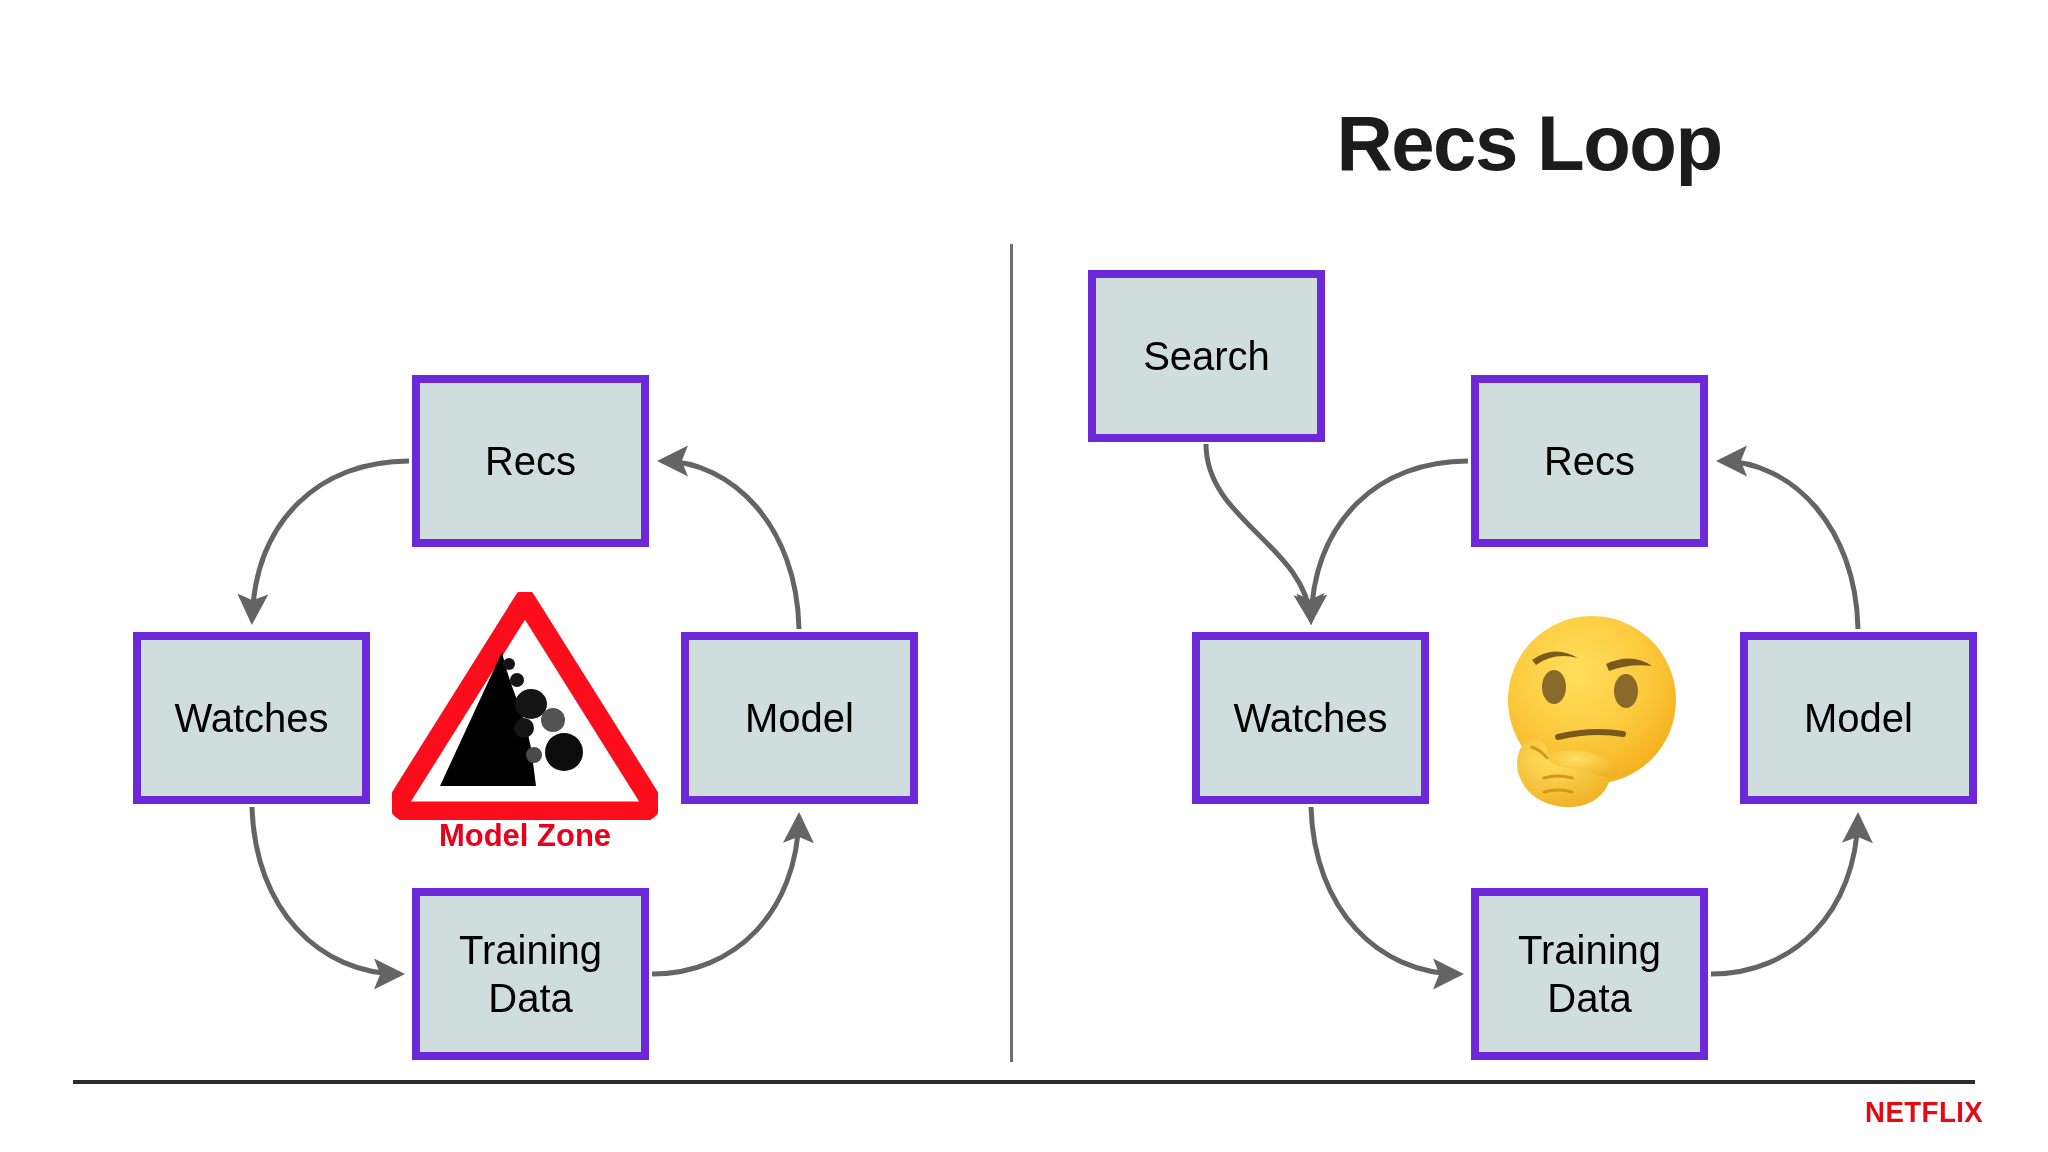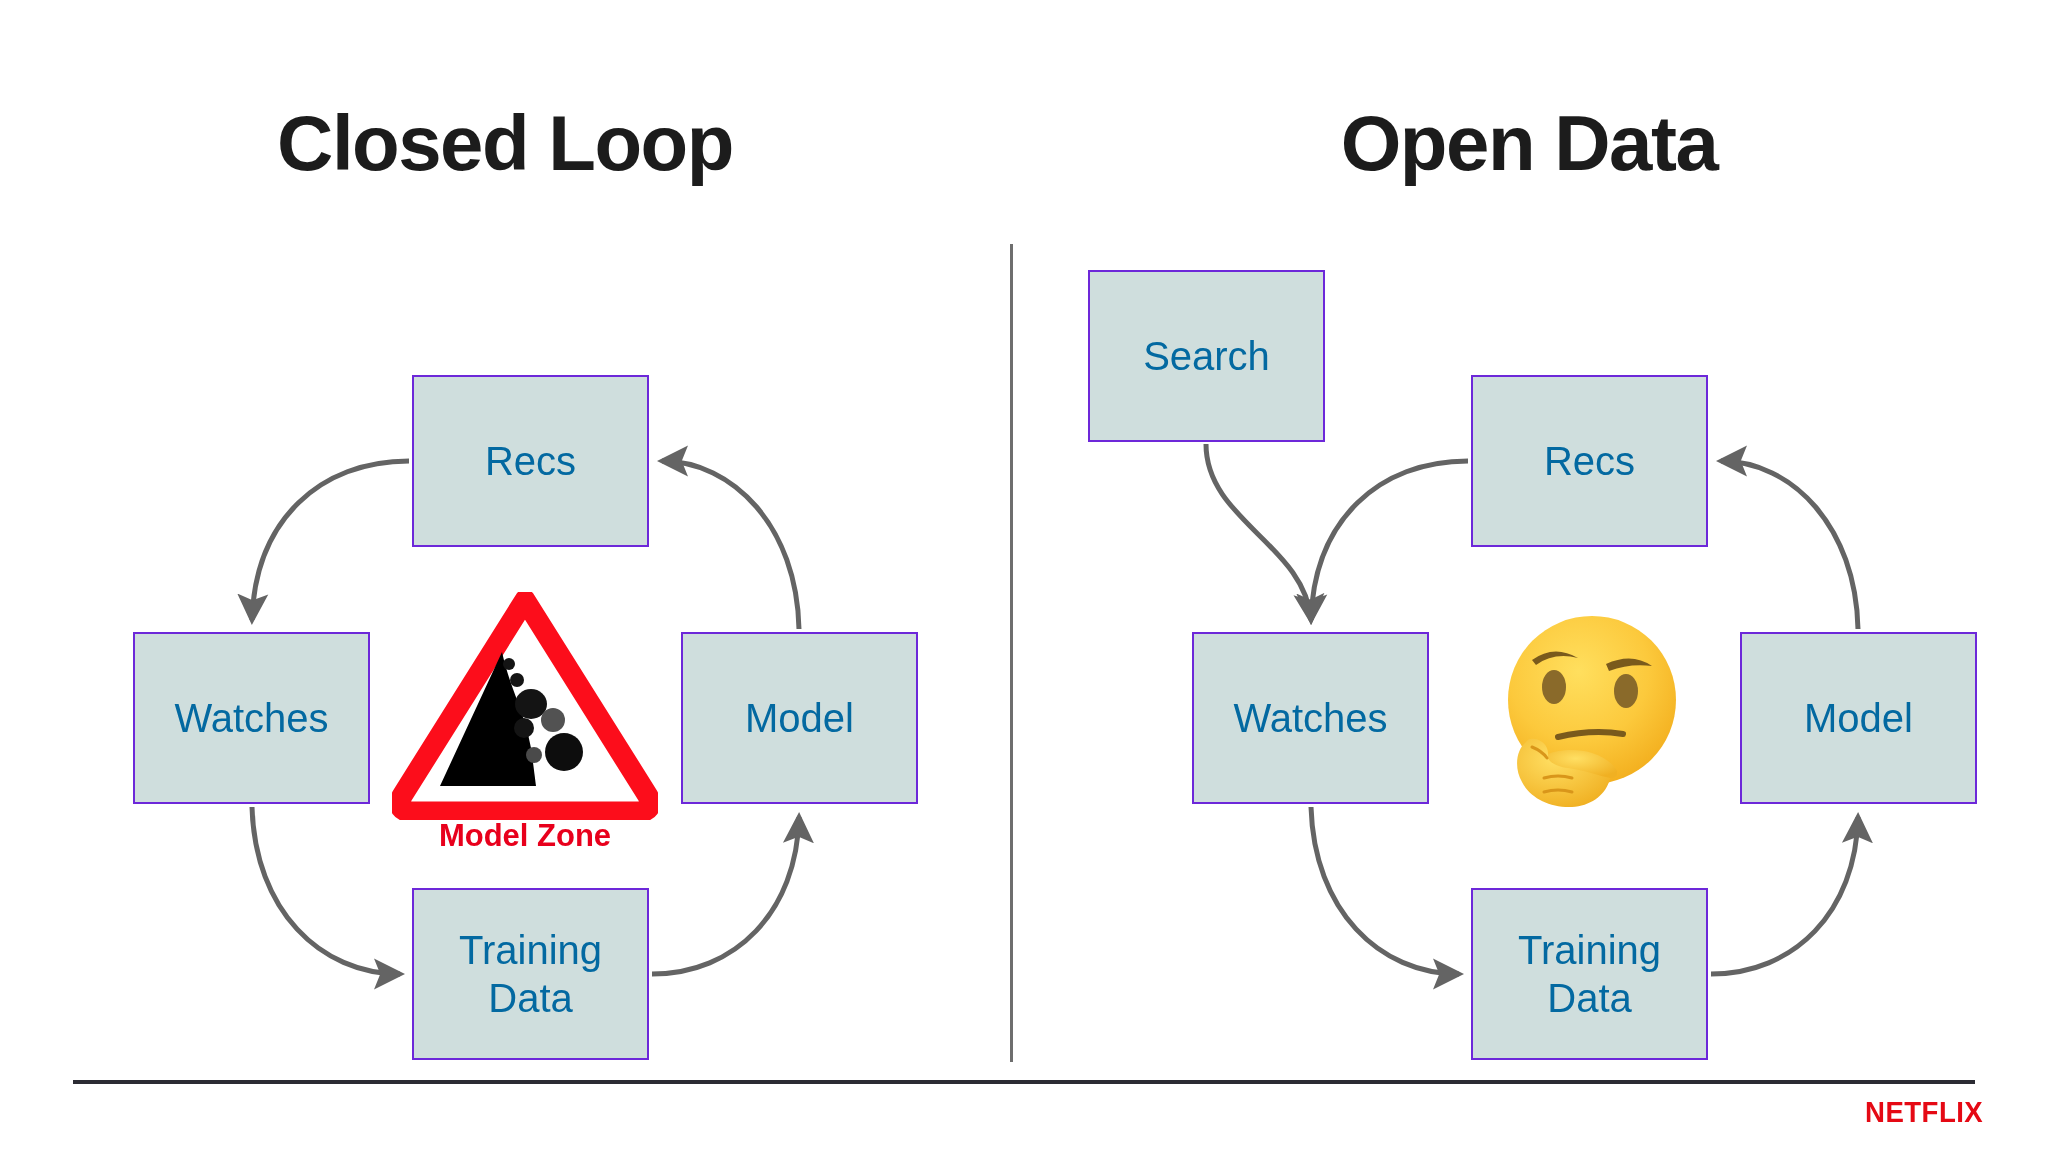"Closed Loop" div.panel-title { html: <div>Closed Loop</div> -> none }
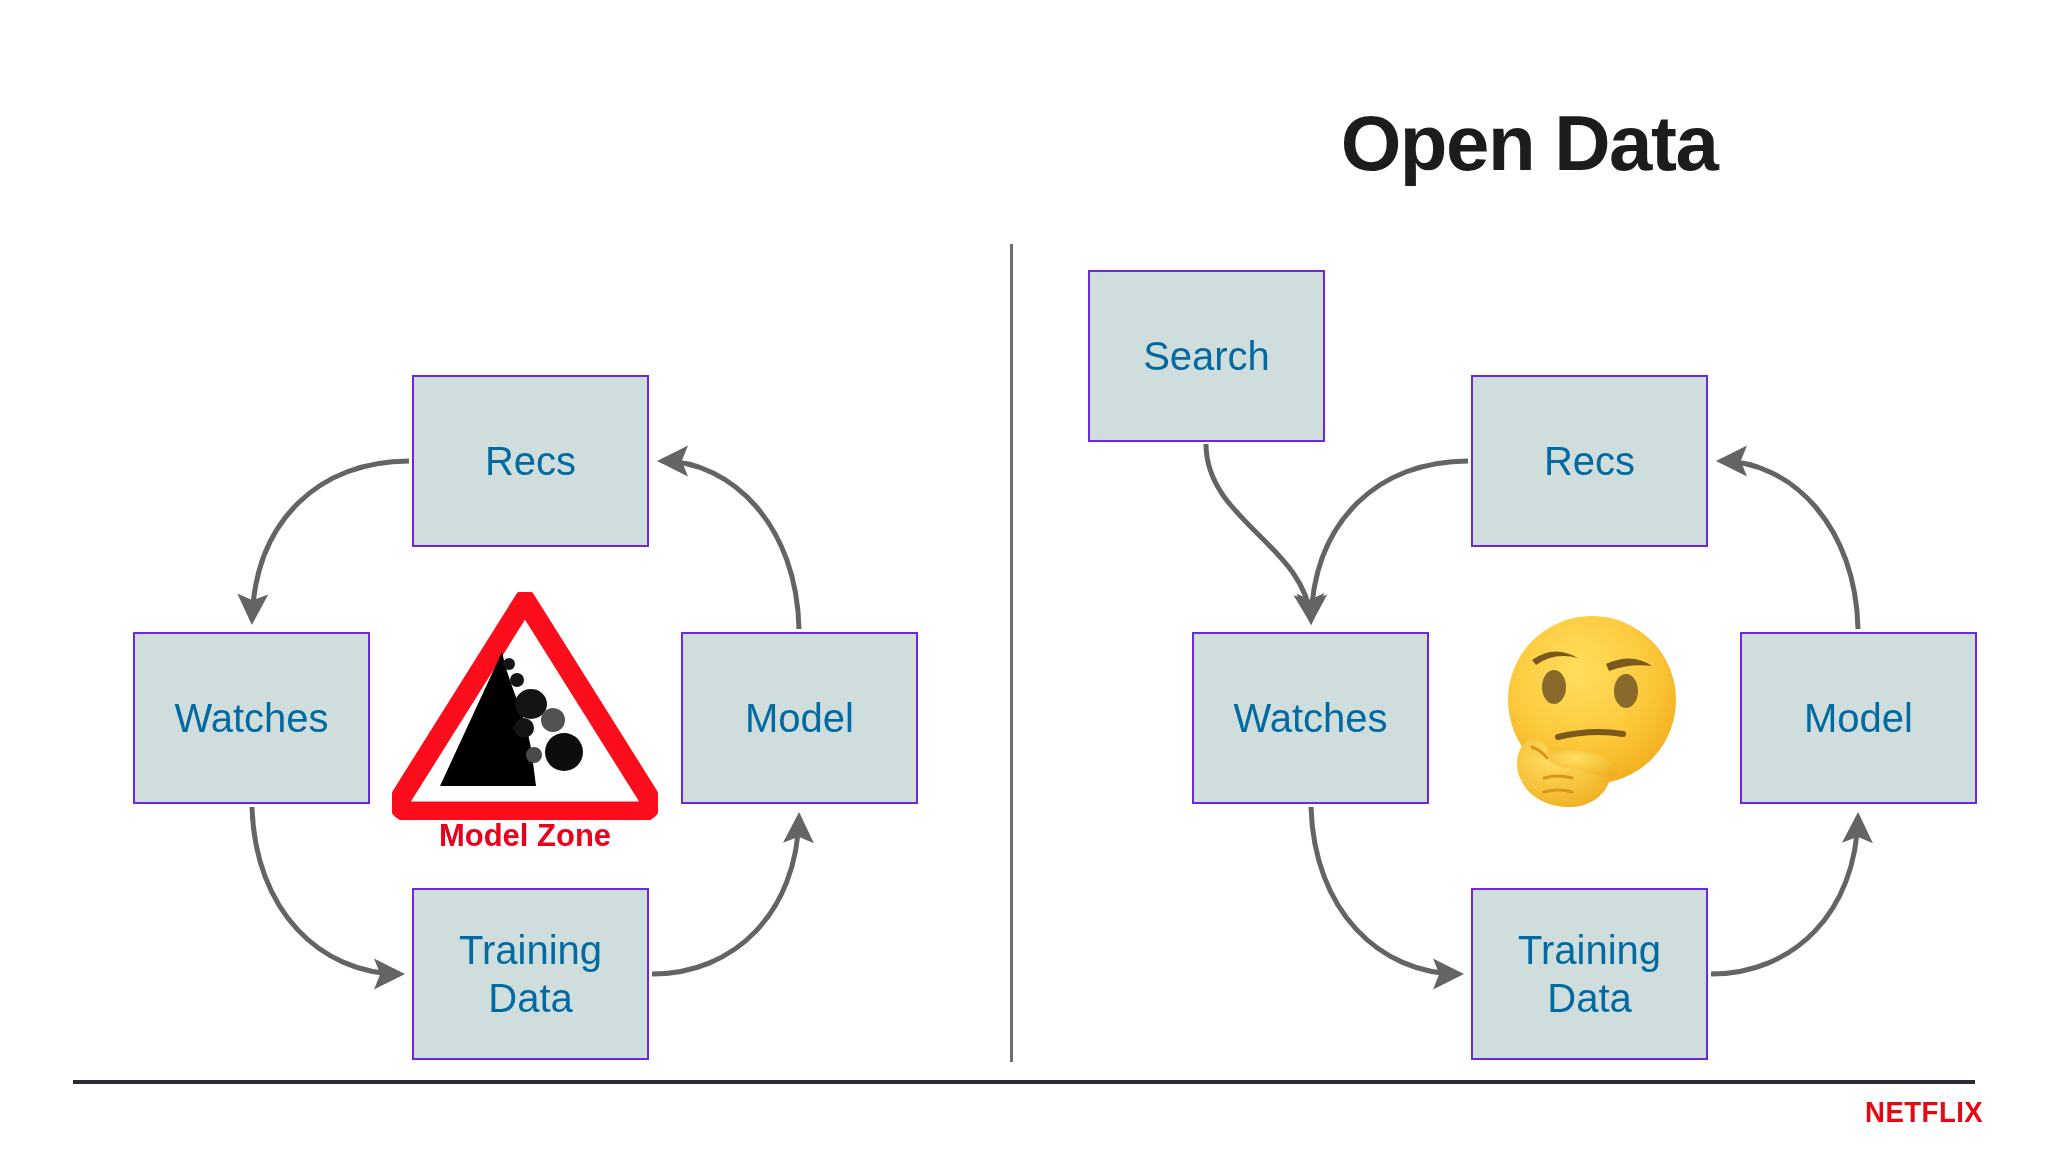"Open Data" div.panel-title { text: Open Data -> Recs Loop }
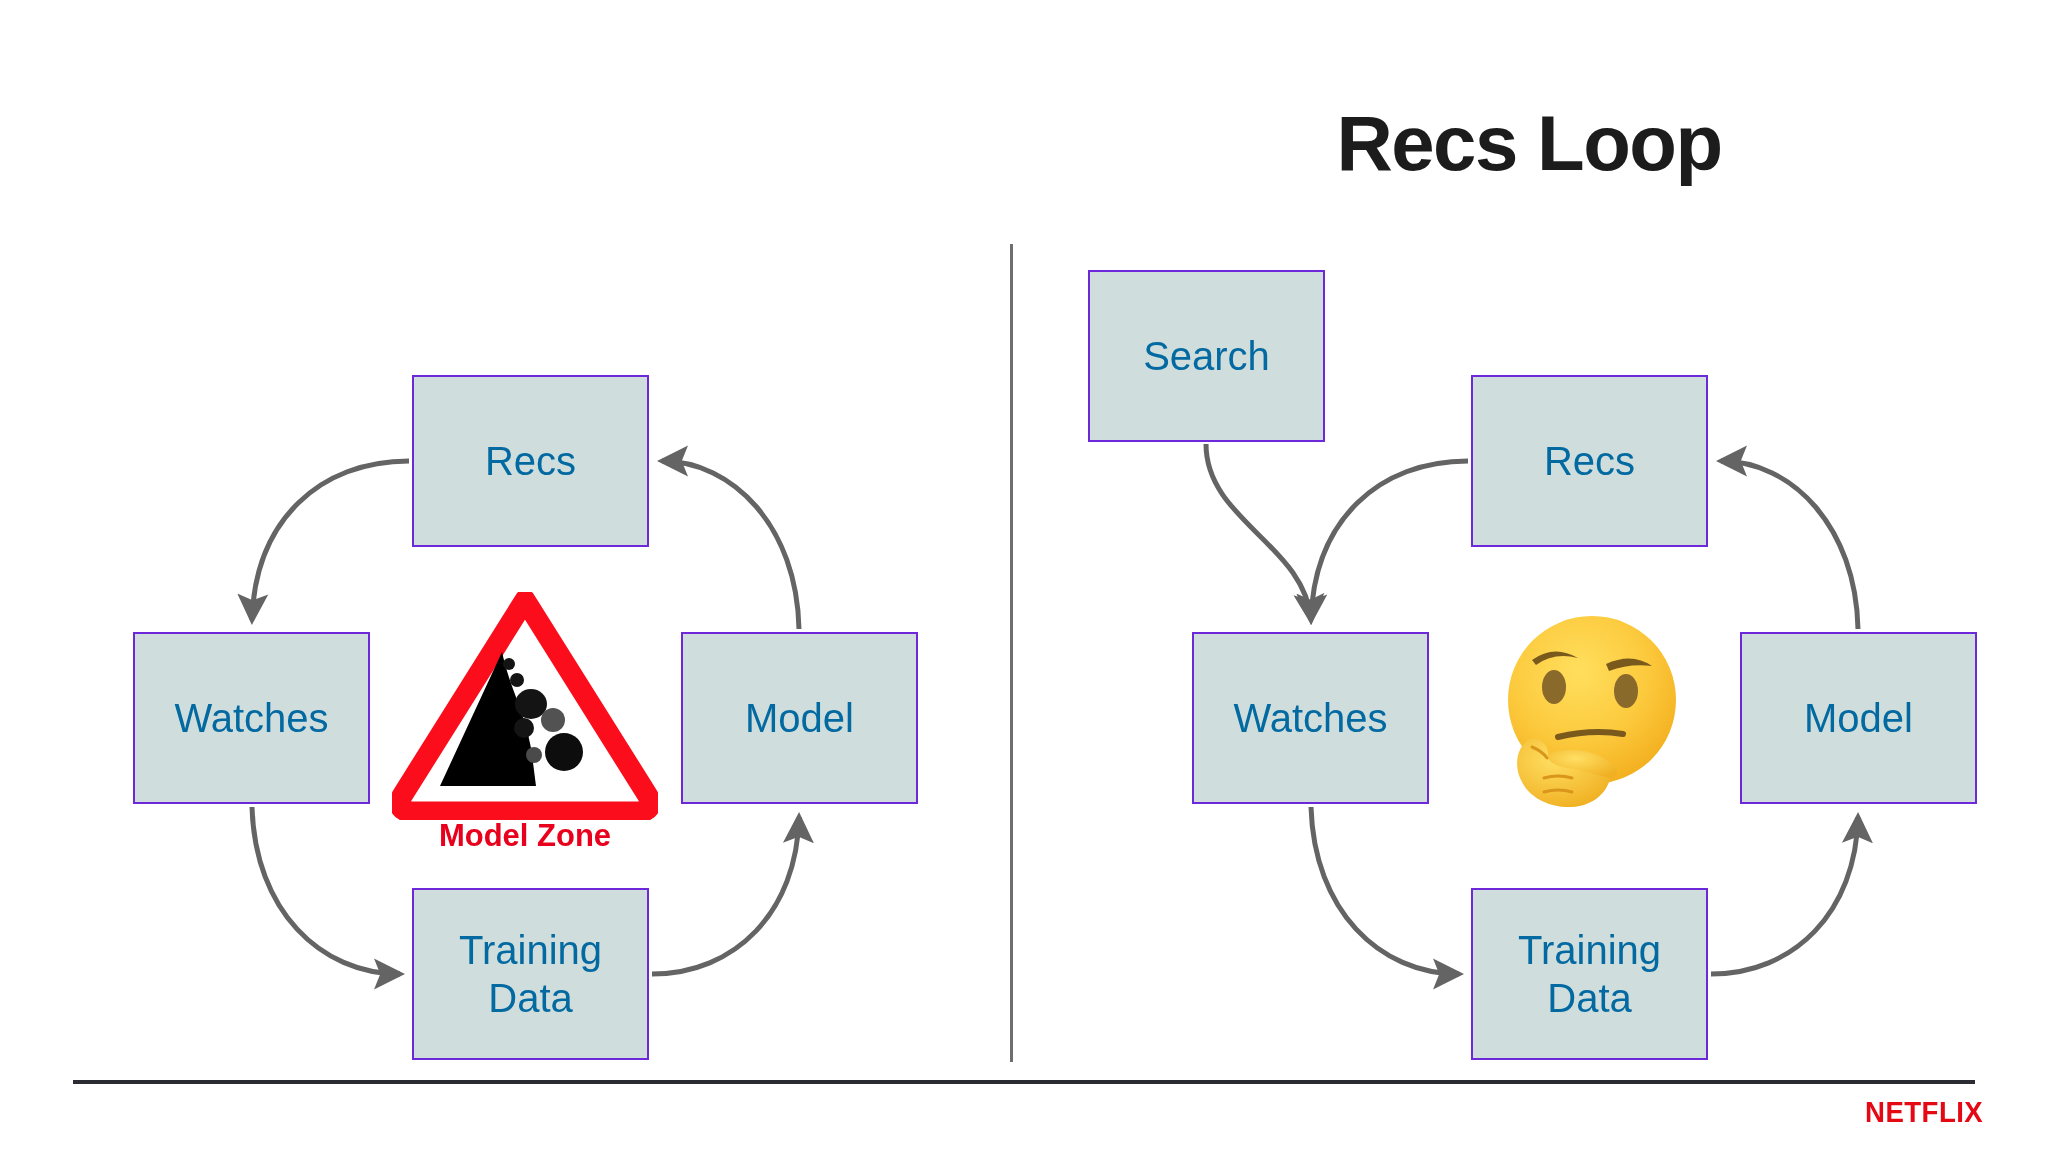"Search" .flow-box { border: 2px solid #6d28d9 -> 8px solid #6d28d9; color: #0369a1 -> #000000 }
